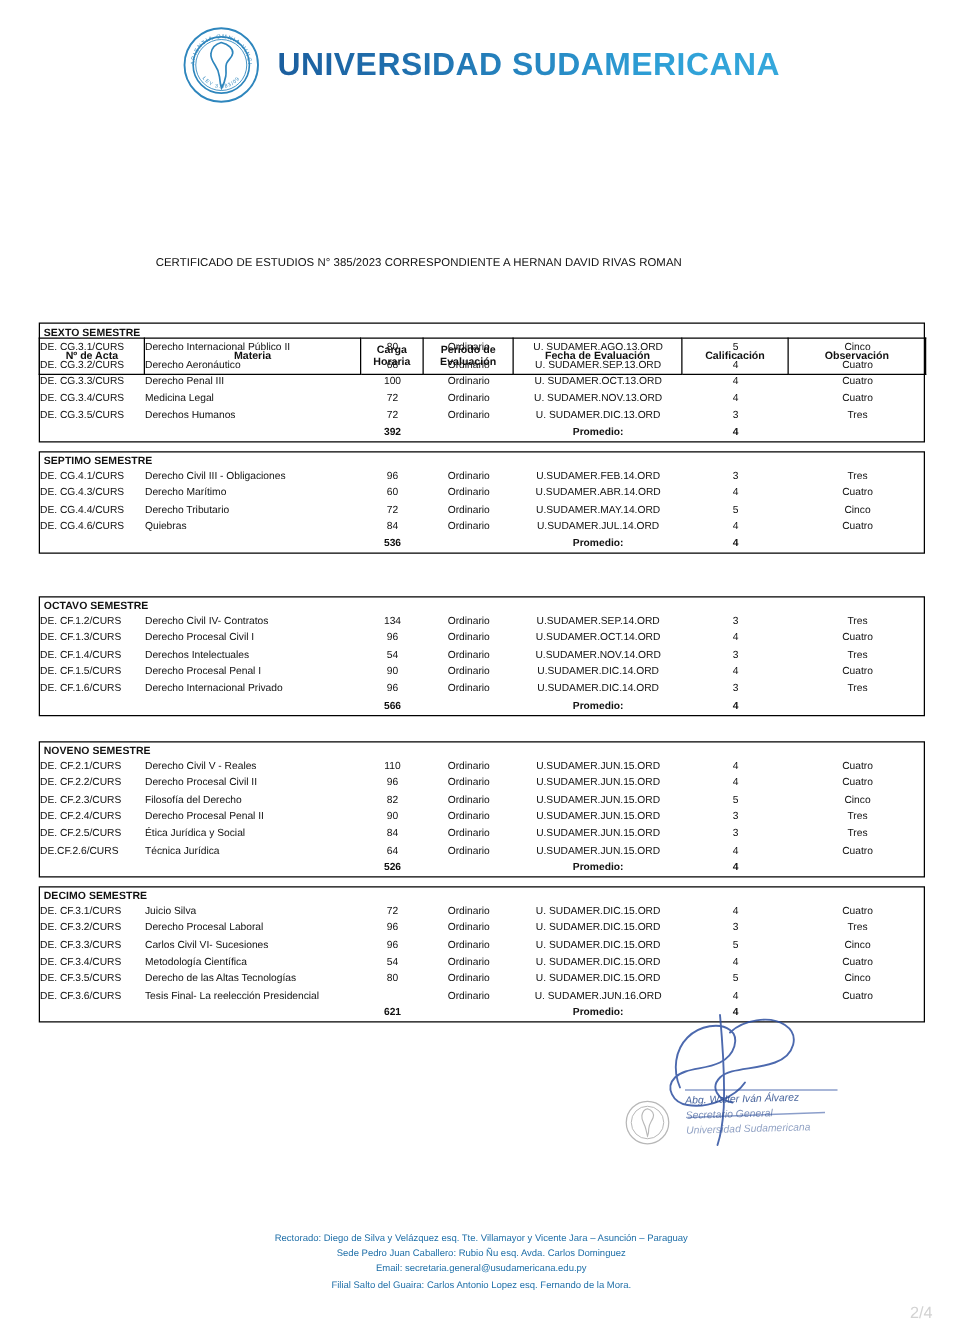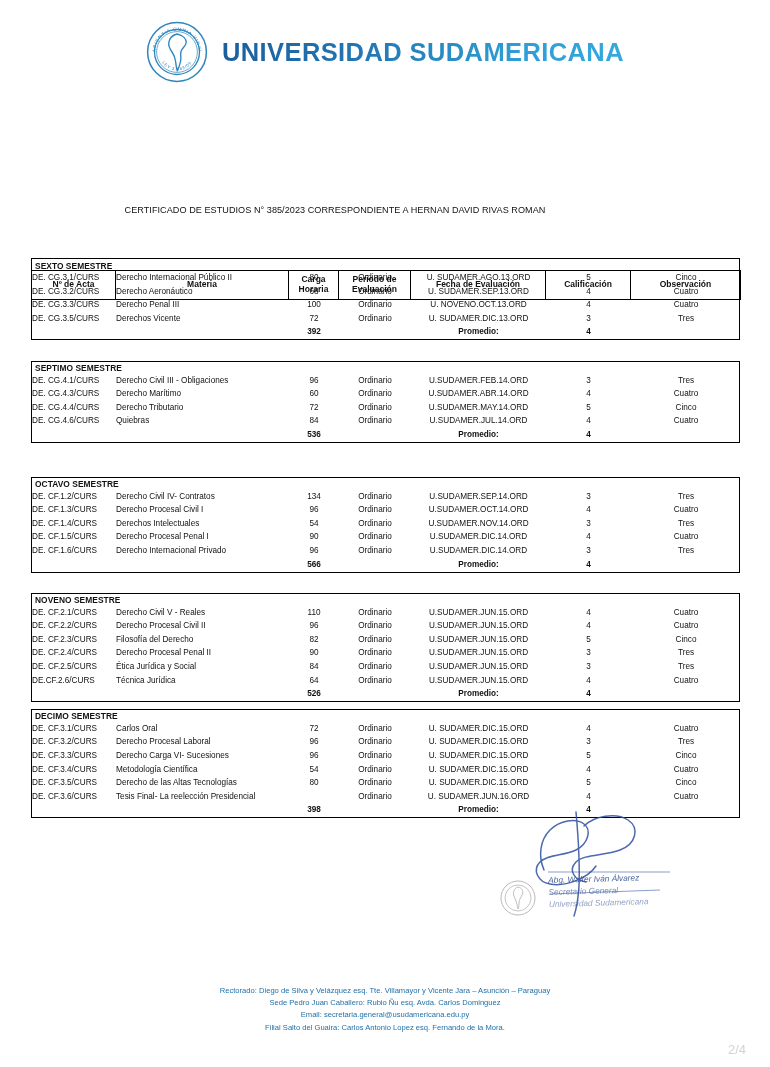"U. NOVENO.OCT.13.ORD" td.fecha { text: NOVENO.OCT.13.ORD -> SUDAMER.OCT.13.ORD }
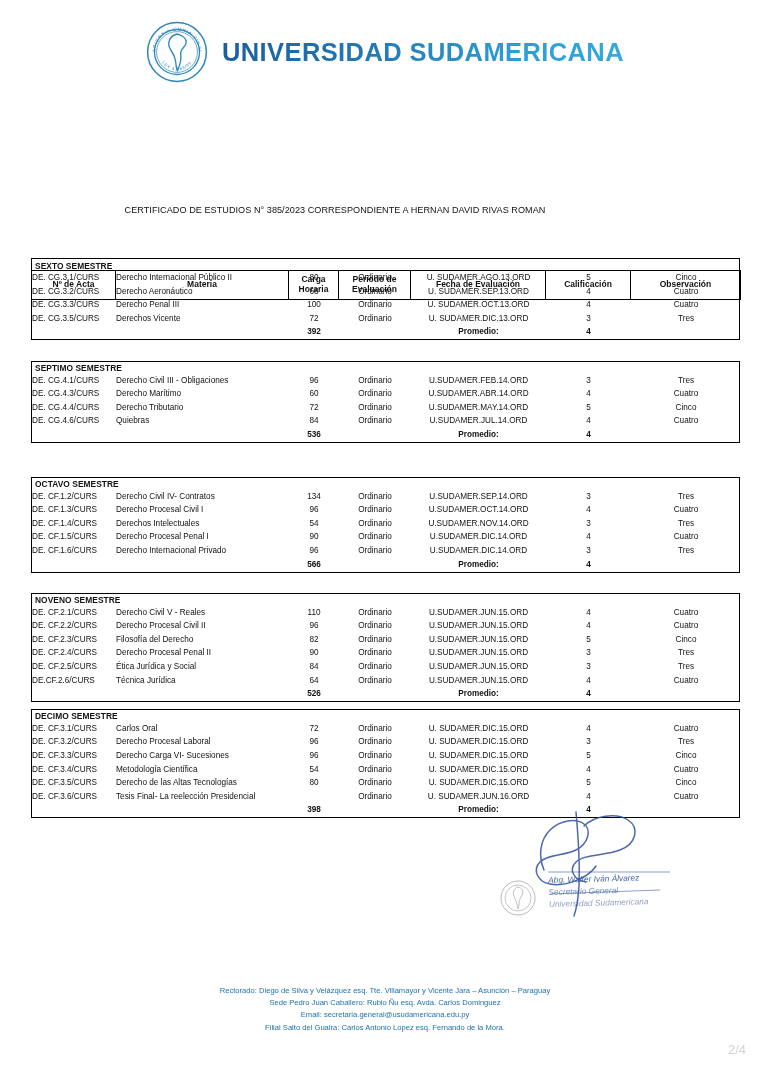"DE. CG.3.4/CURS" tr { html: none -> <tr> <td>DE. CG.3.4/CURS</td> <td>Medicina Legal</td> <td>72</td> <td>Ordinario</td> <td>U. SUDAMER.NOV.13.ORD</td> <td>4</td> <td>Cuatro</td> </tr> }
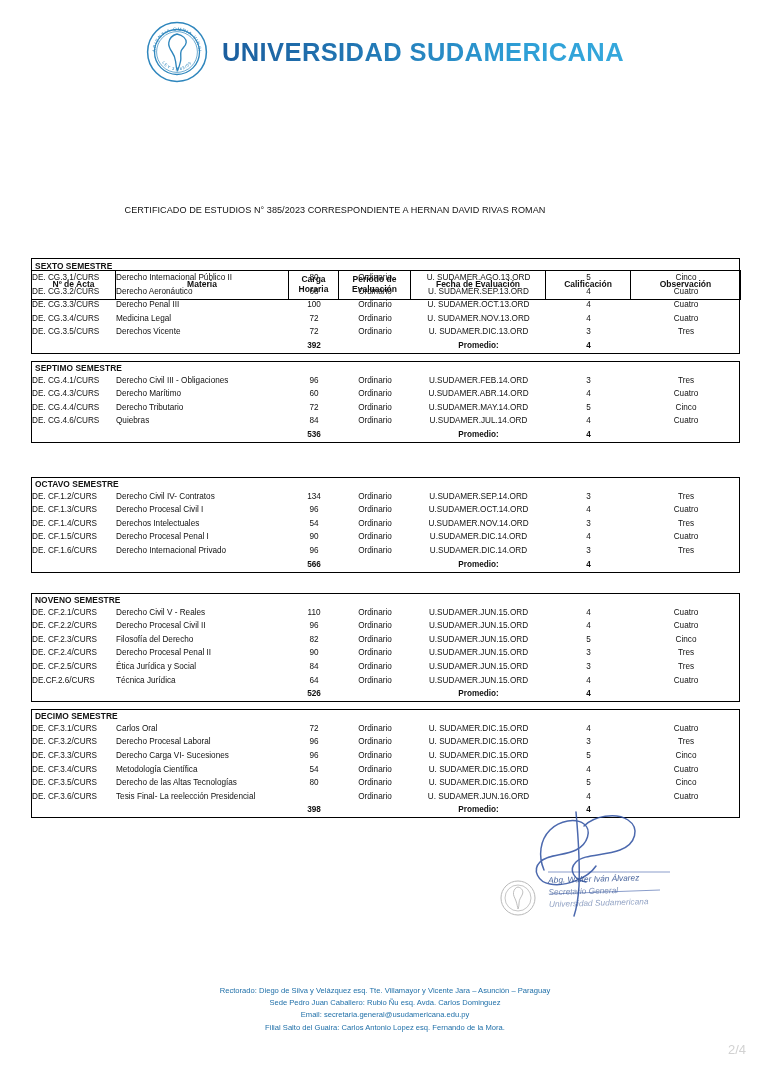"Derechos Vicente" td.mat { text: Vicente -> Humanos }
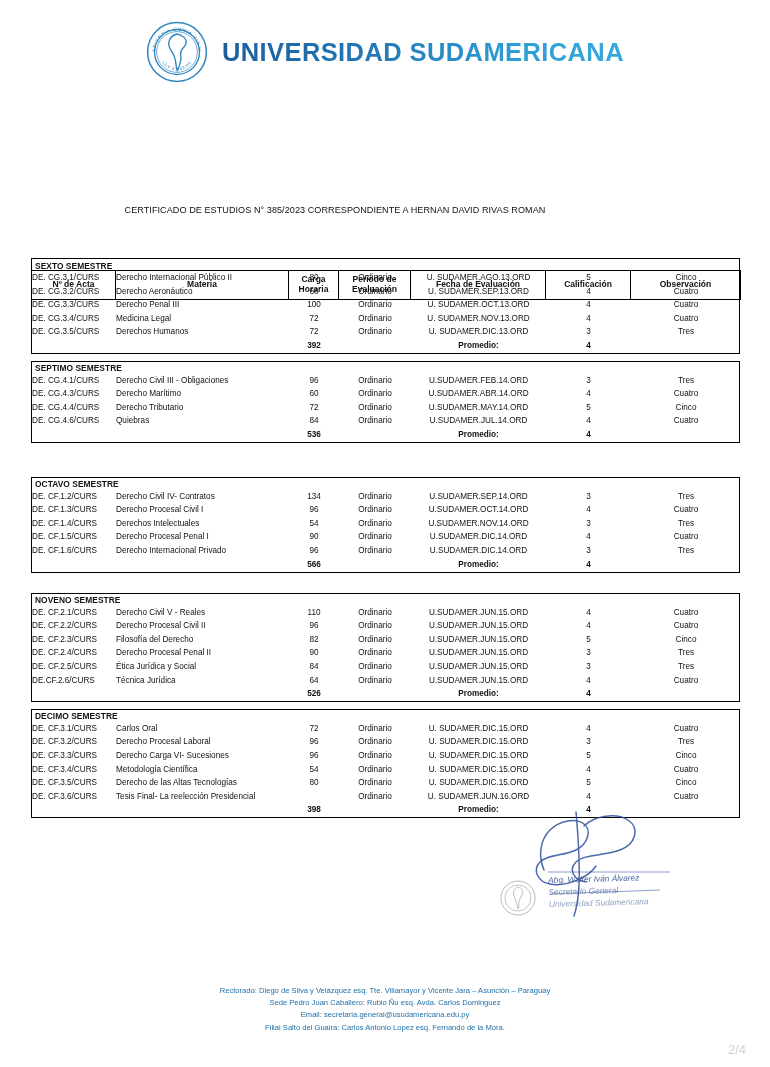"Carlos Oral" td.mat { text: Carlos Oral -> Juicio Silva }
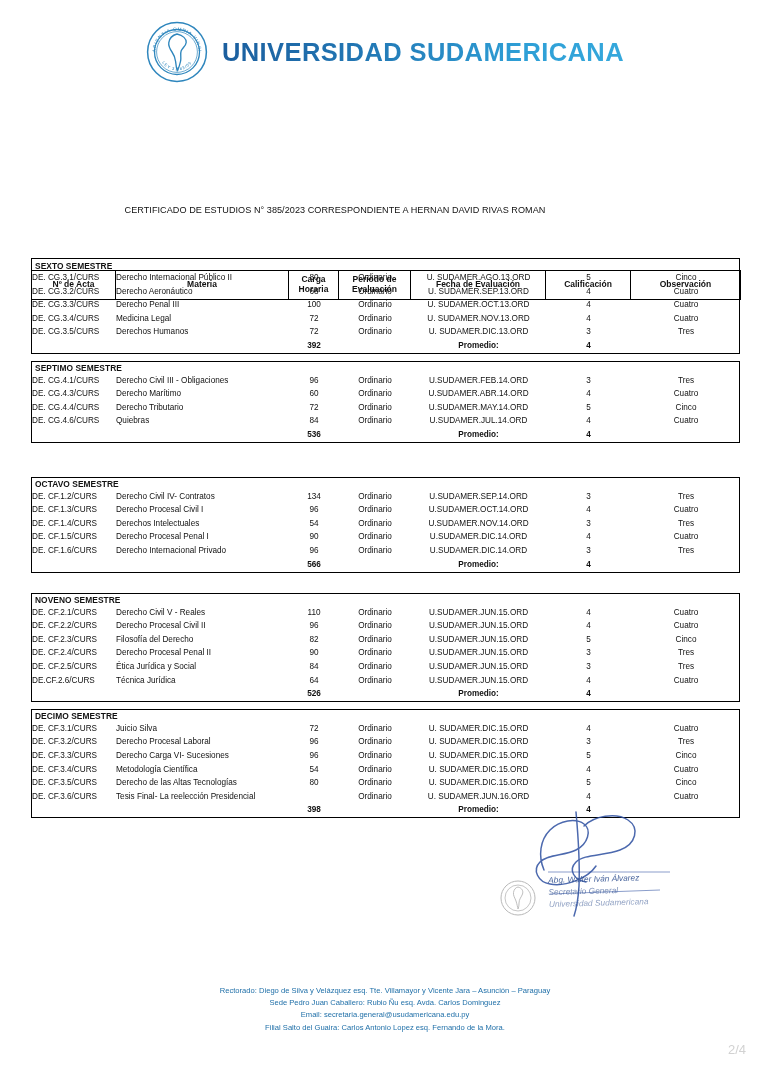"Derecho Carga VI- Sucesiones" td.mat { text: Derecho Carga -> Carlos Civil }
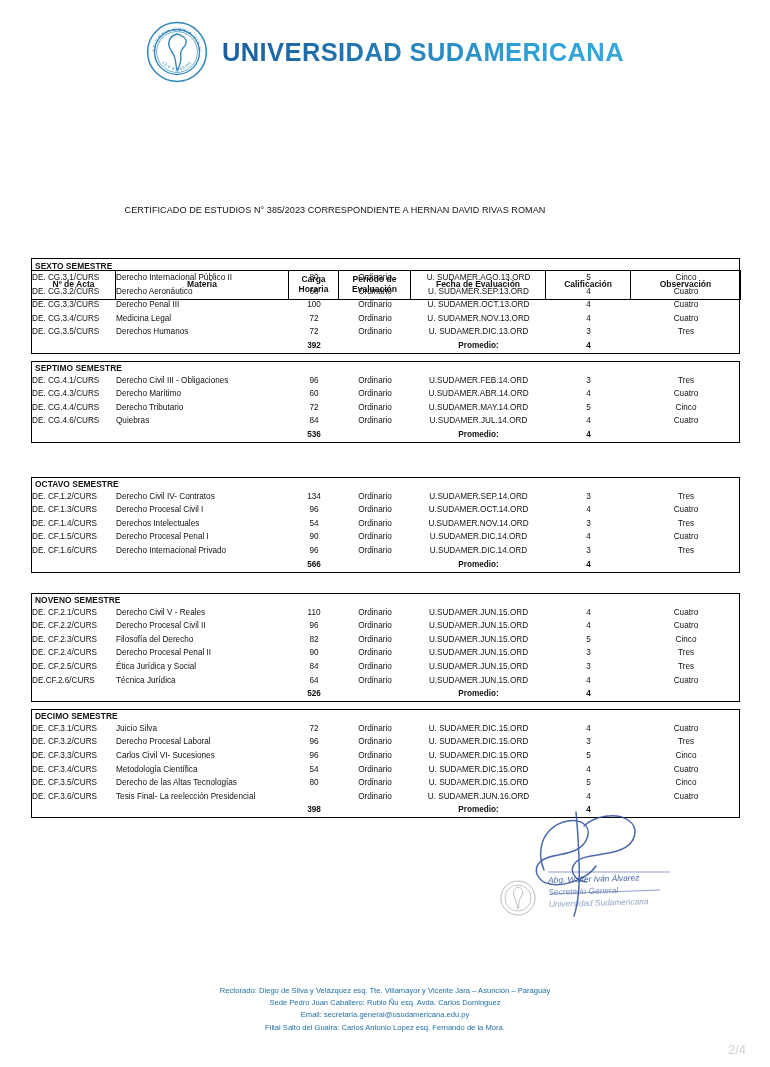"398" td.carga { text: 398 -> 621 }
